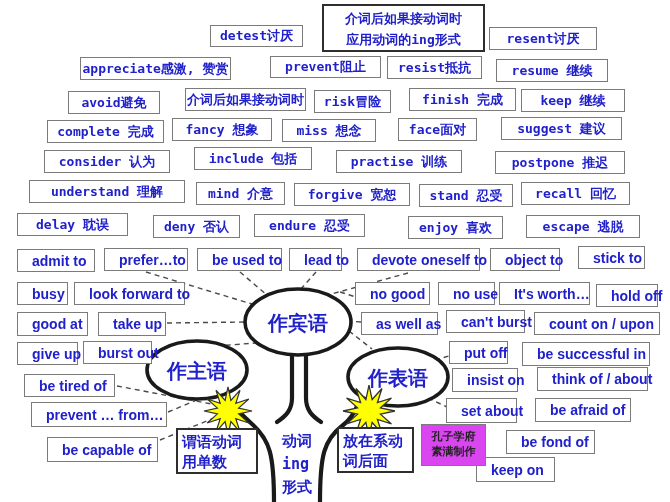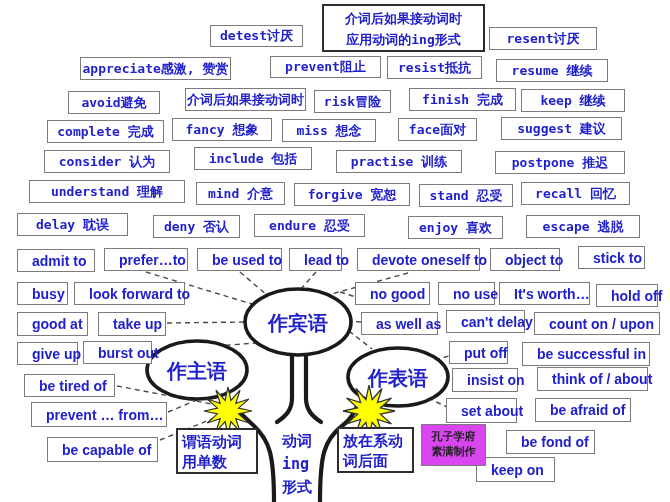"can't delay" div.pb { text: delay -> burst }
